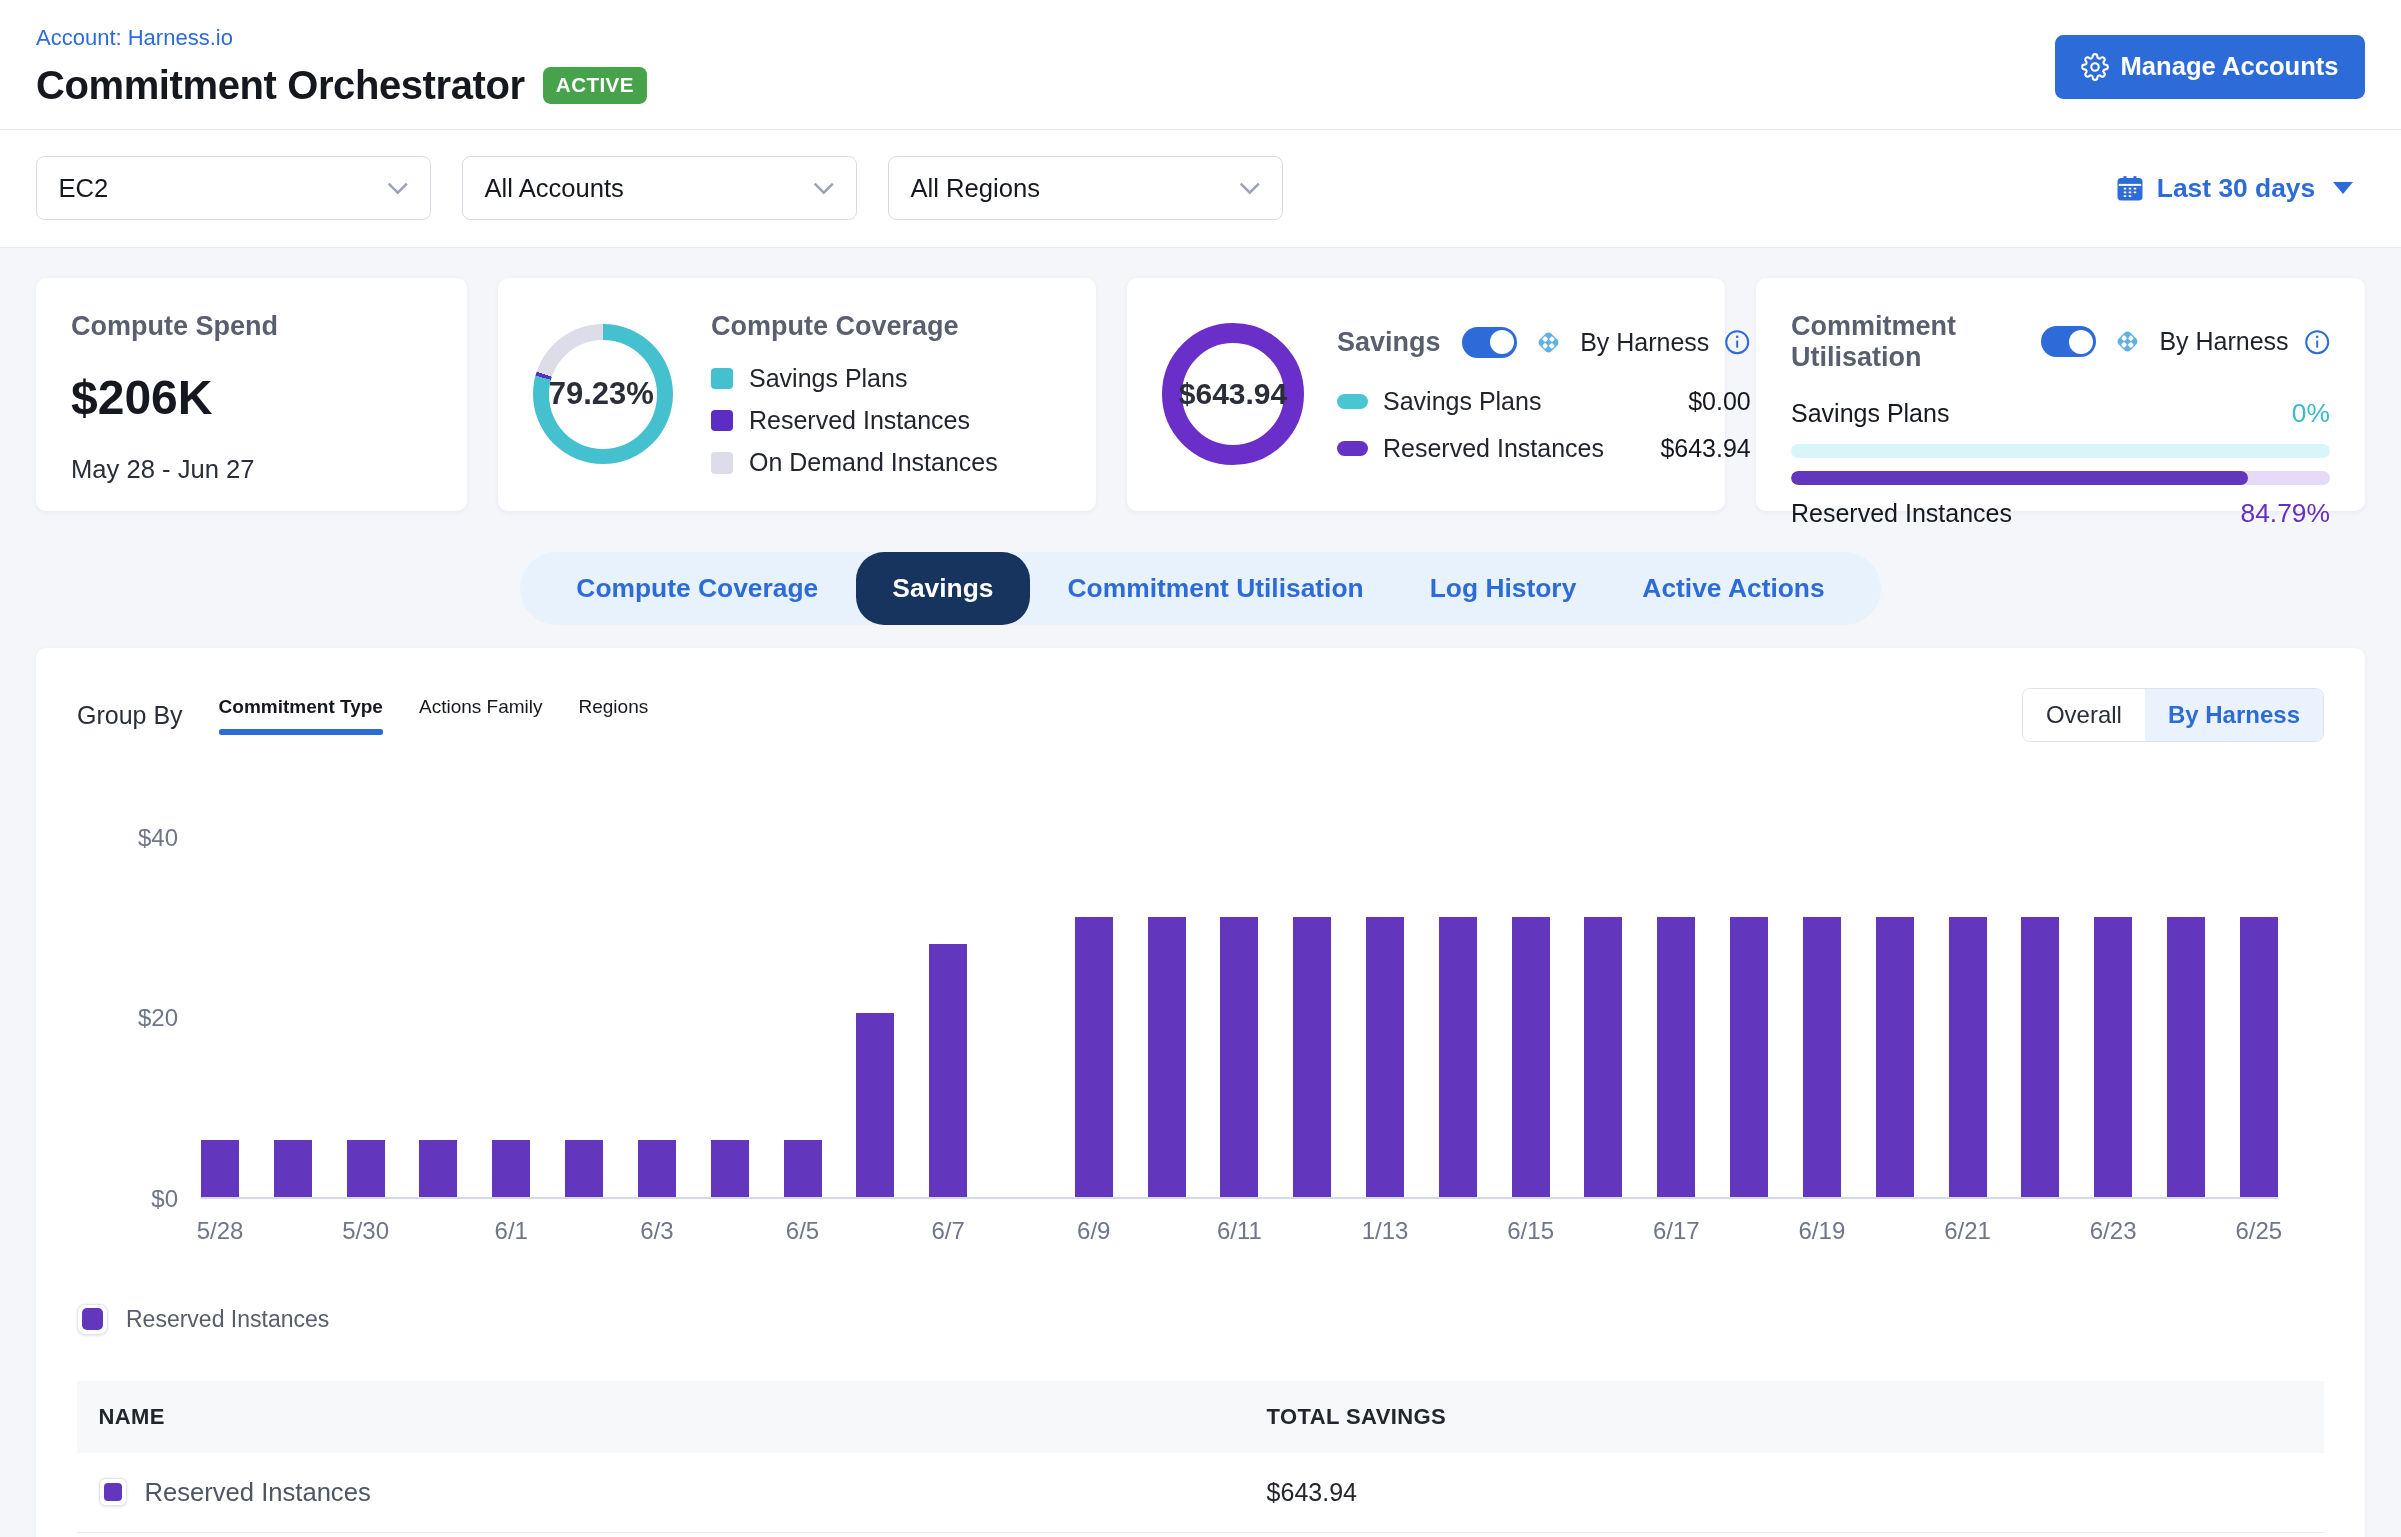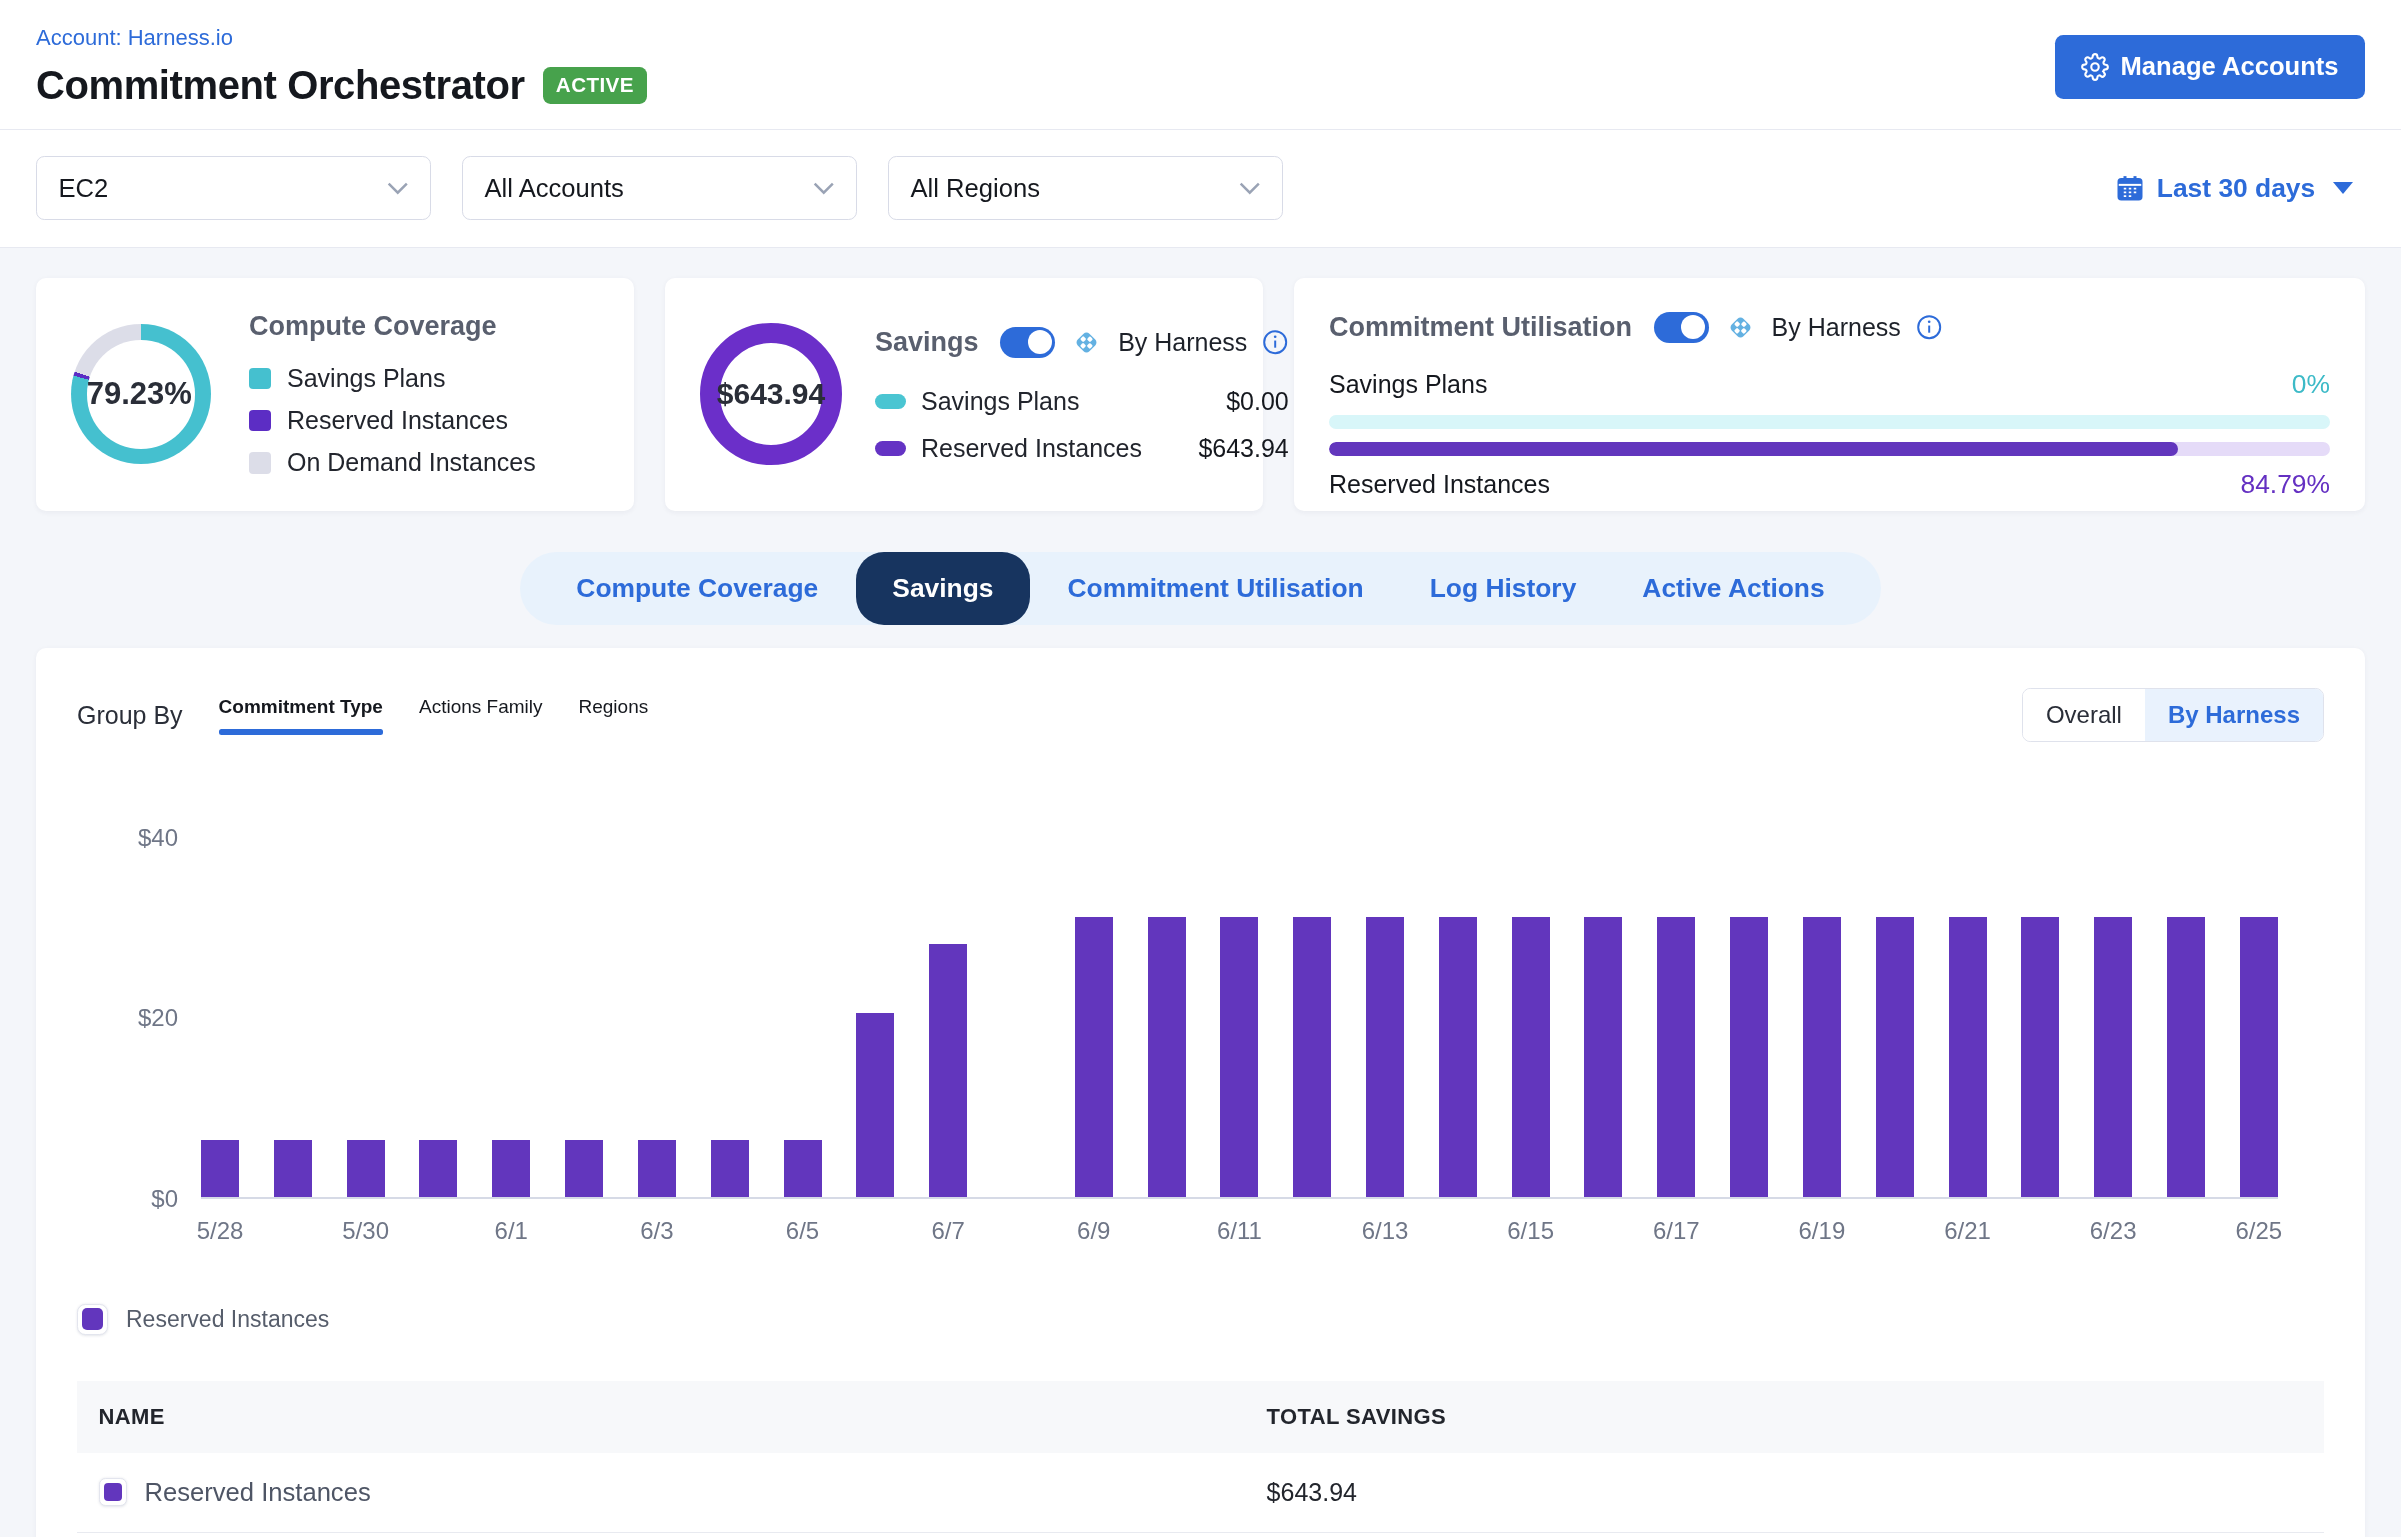"Compute Spend" div.card { html: none -> <div> <div>Compute Spend</div> <div>$206K</div> <div>May 28 - Jun 27</div> </div> }
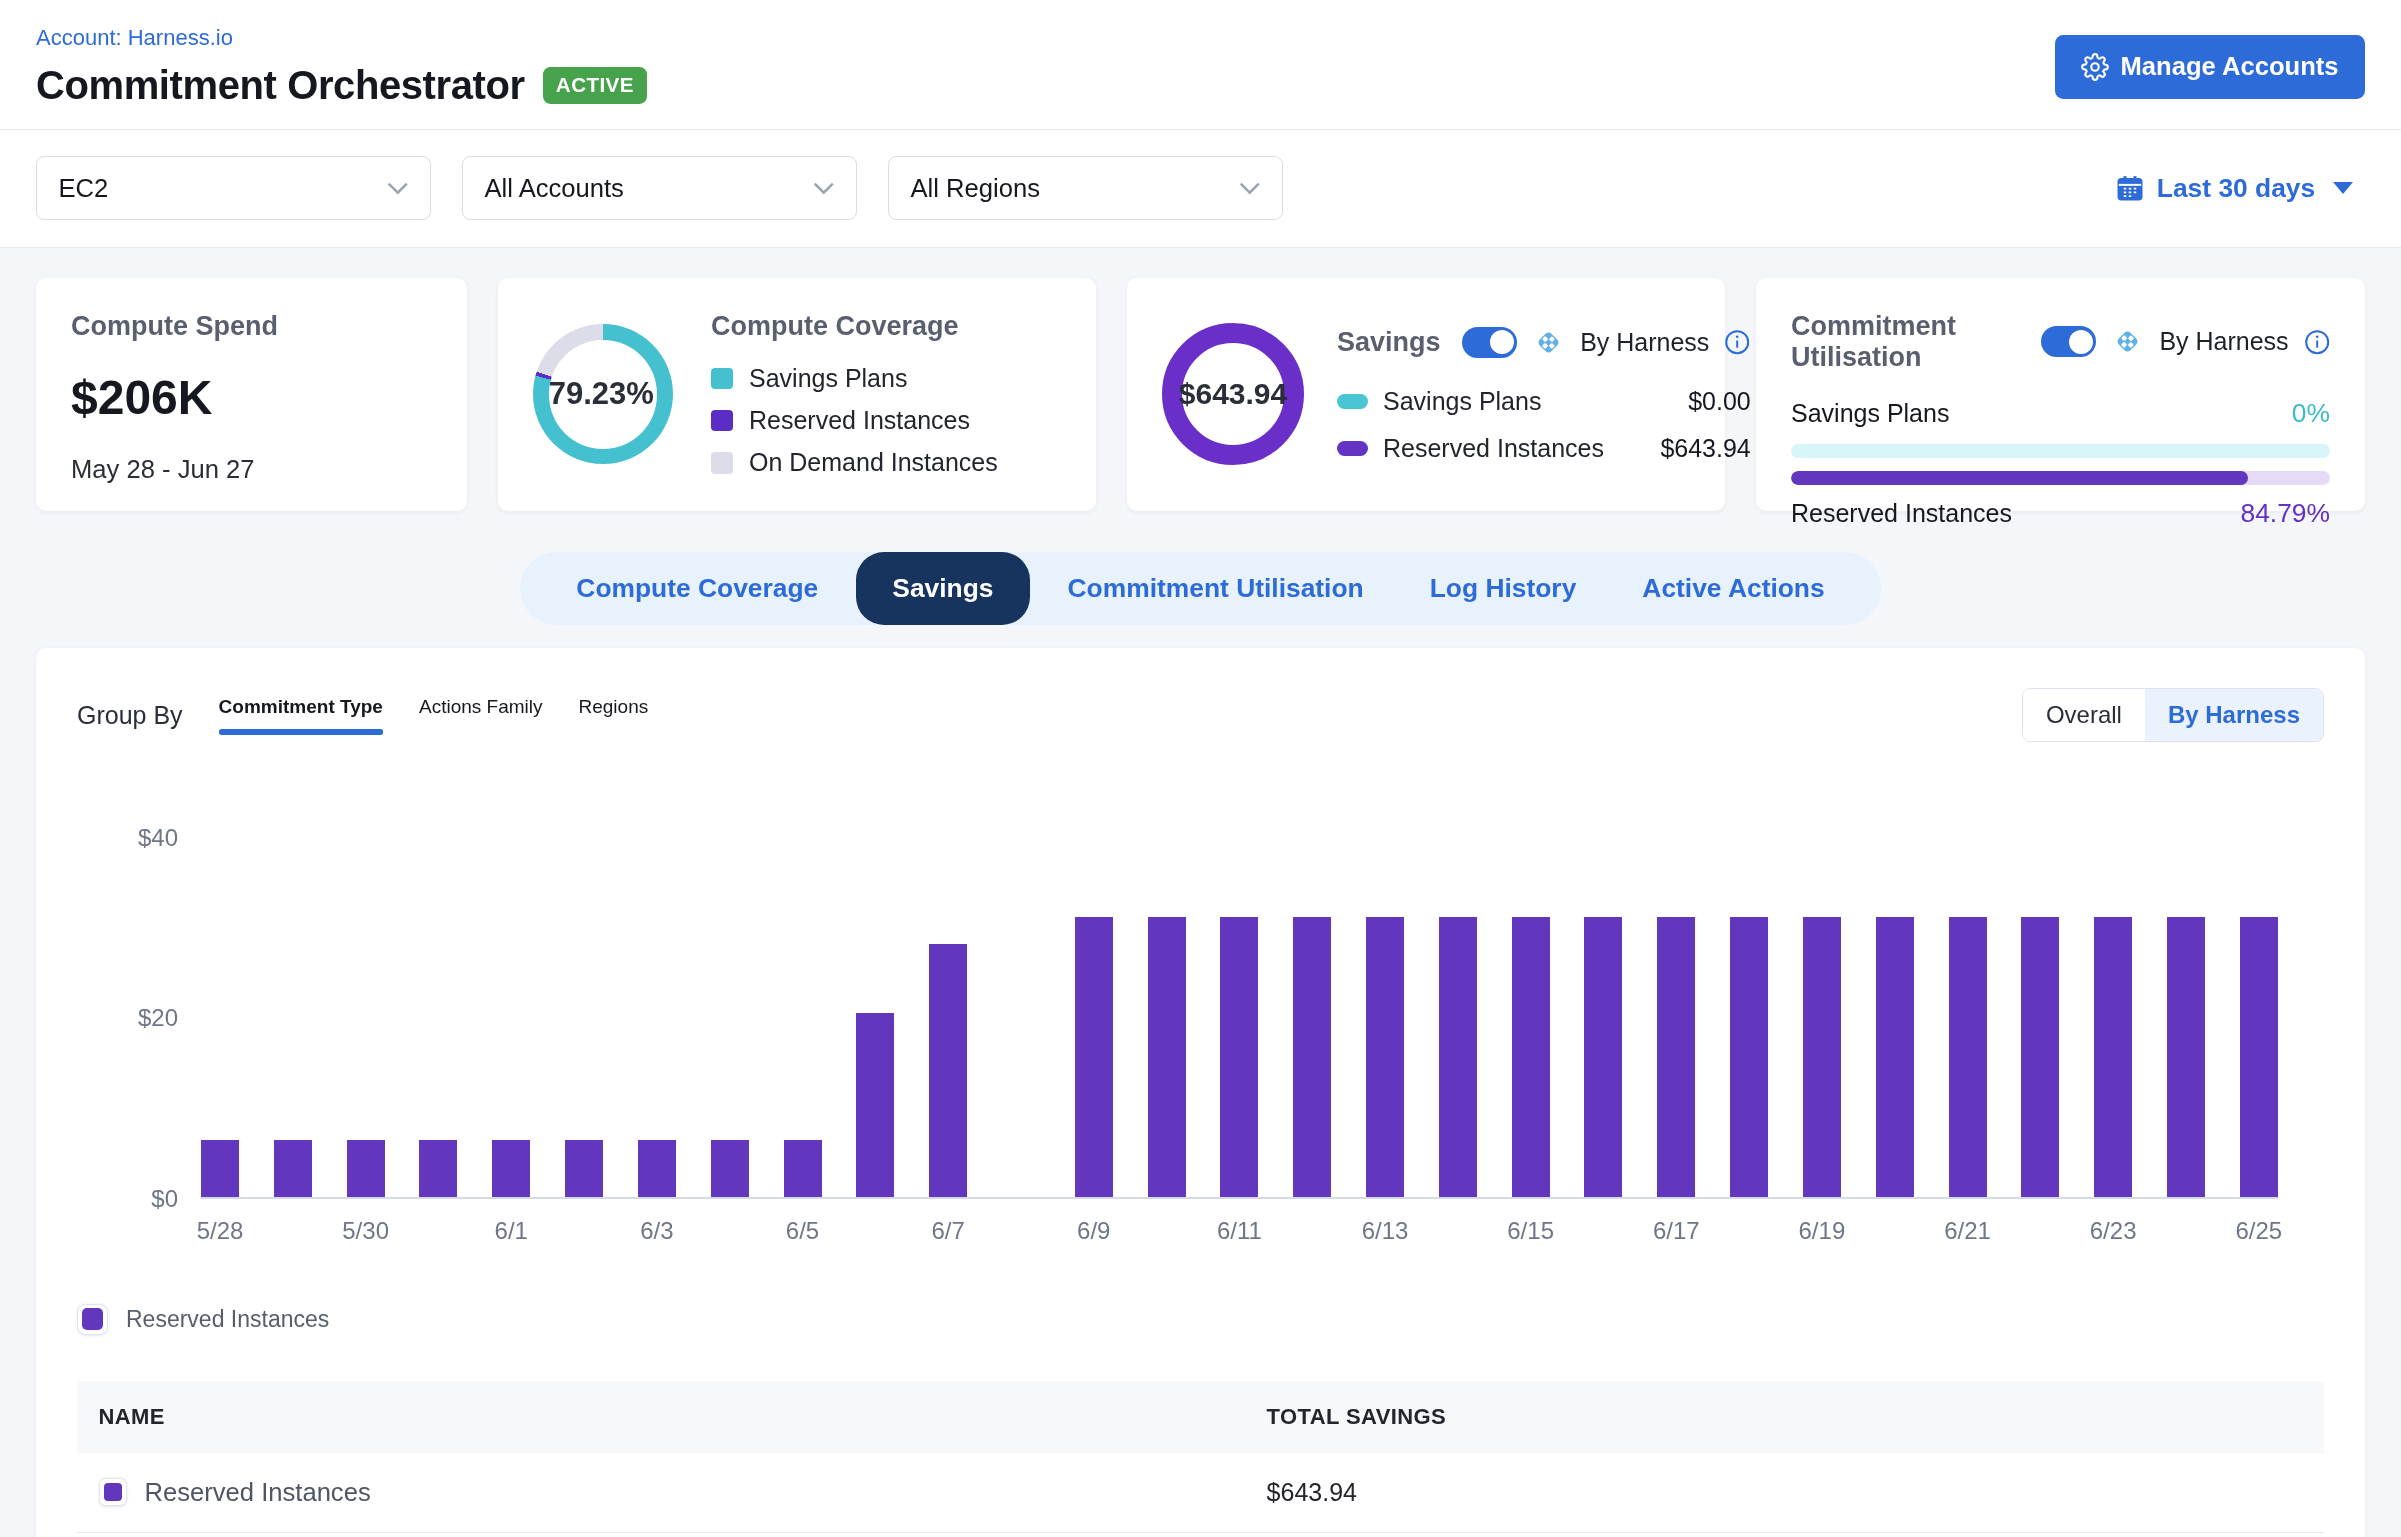"6/13" div.xlab { text: 6/13 -> 1/13 }
